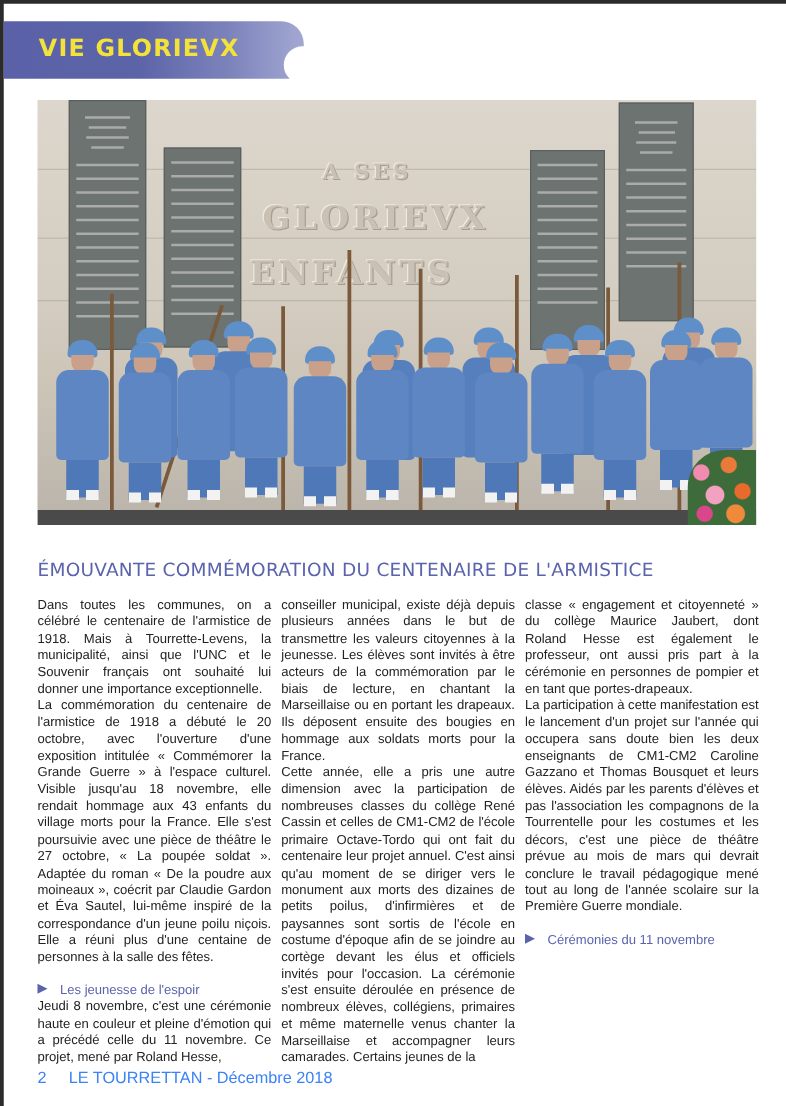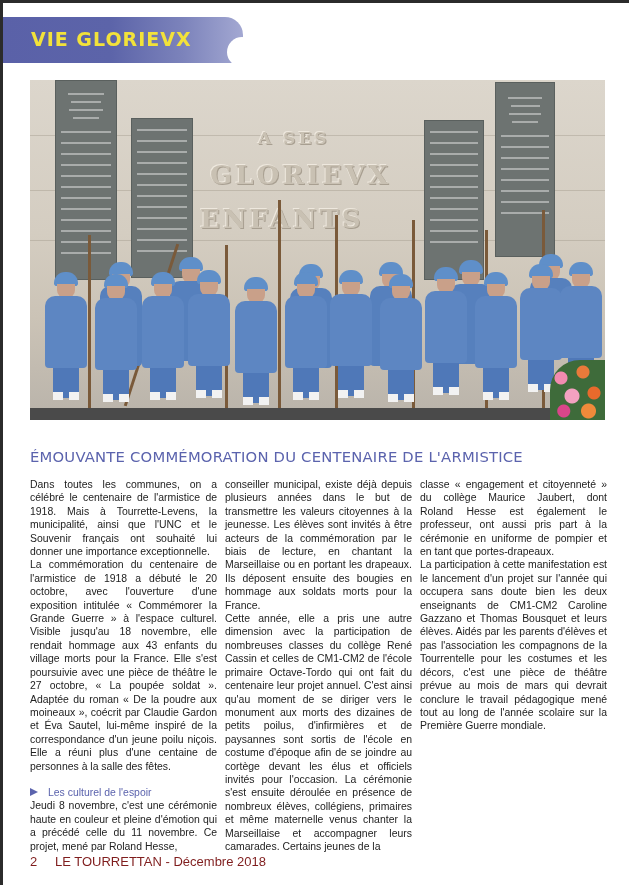"classe « engagement et citoyenneté" p { text: uniforme -> personnes }
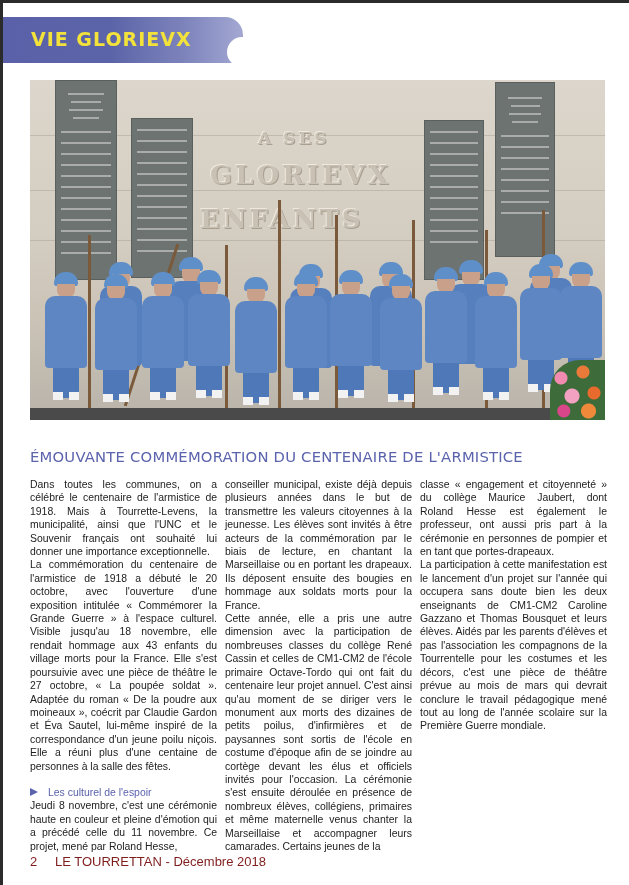"Cérémonies du 11 novembre" div.subhead { html: none -> <div> <span></span><span>Cérémonies du 11 novembre</span> </div> }
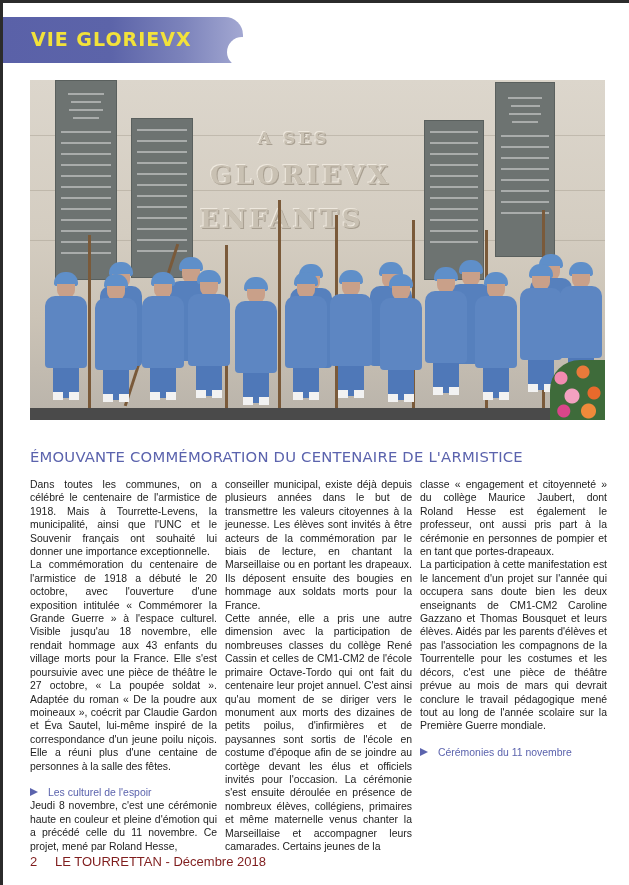"Les culturel de l'espoir" span { text: culturel -> jeunesse }
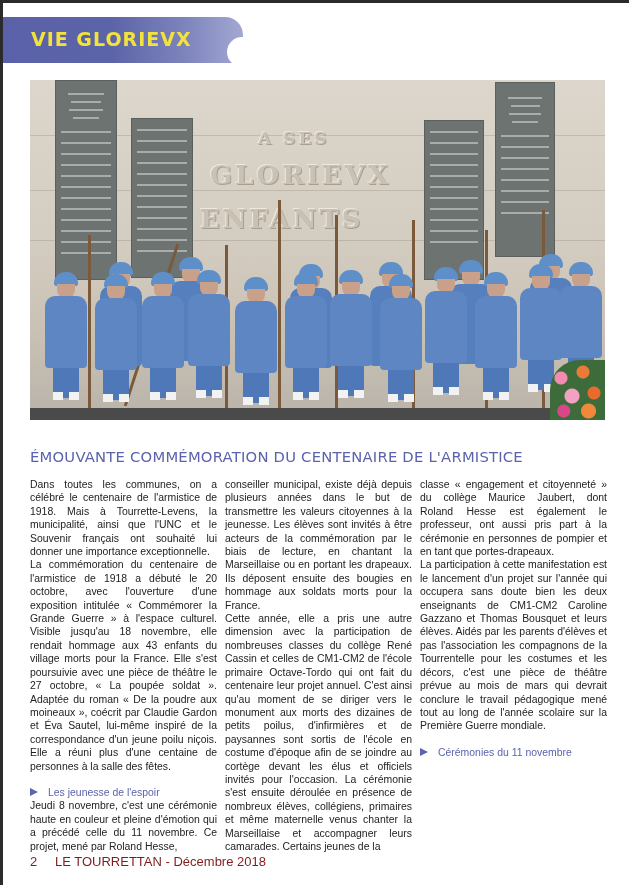"2 LE TOURRETTAN - Décembre" .footer { color: #7f1d1d -> #3b82f6 }
